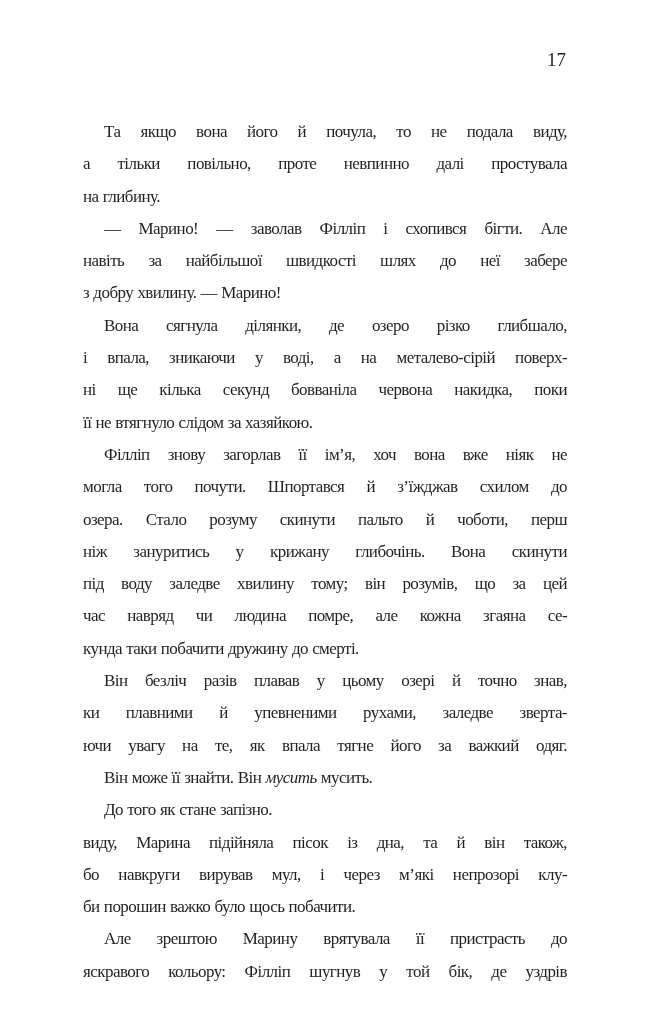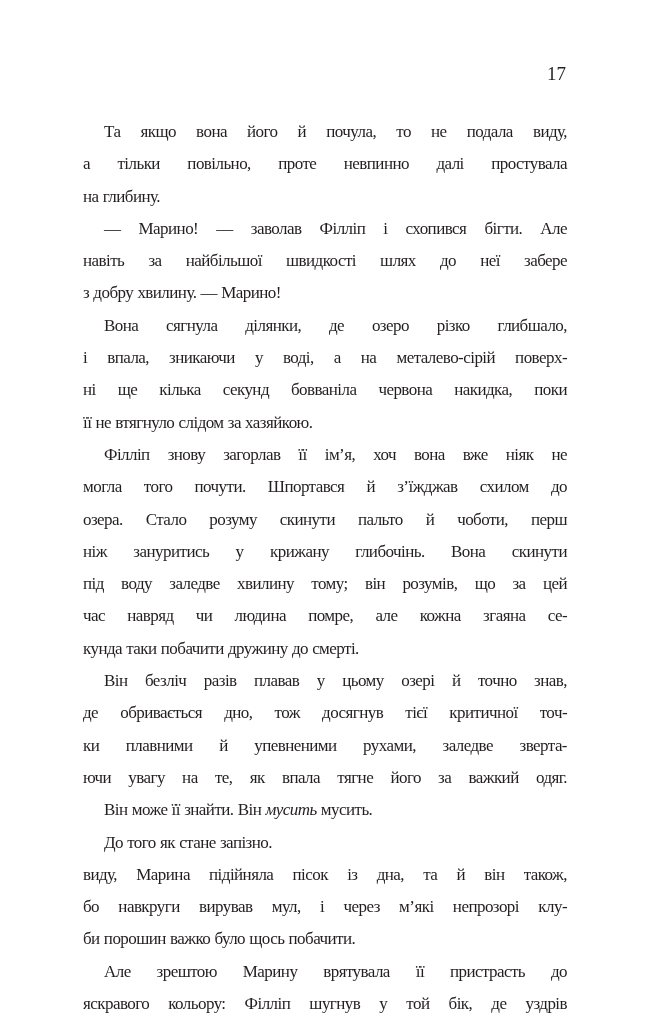"17" .page-number { top: 62px -> 48px }
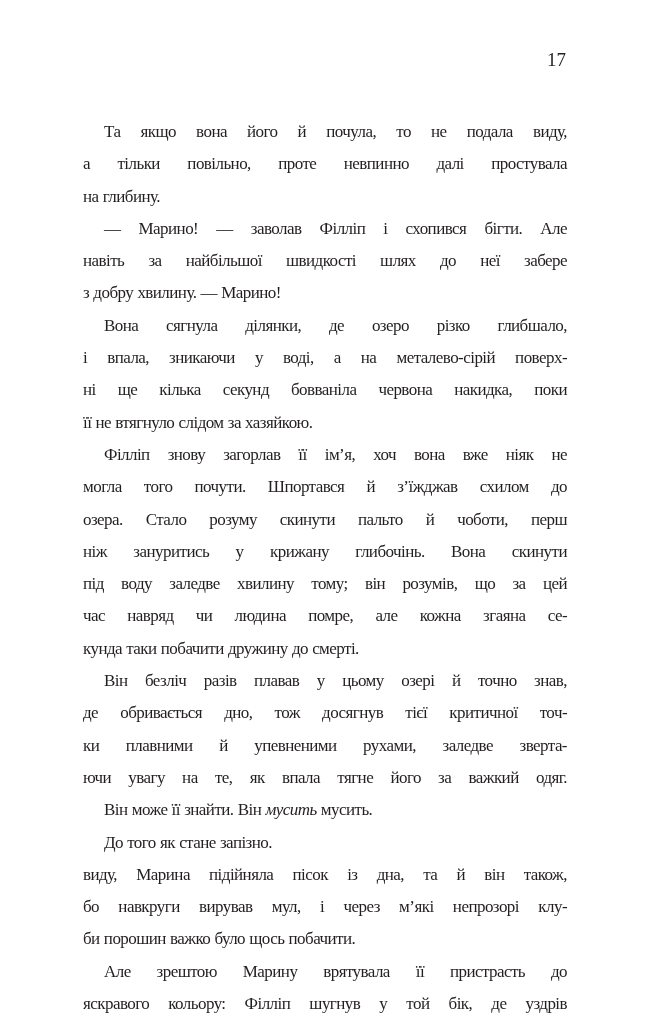"де обривається дно, тож досягнув" span.line { html: <span>де обривається дно, тож досягнув тієї критичної точ-</span> -> none }
